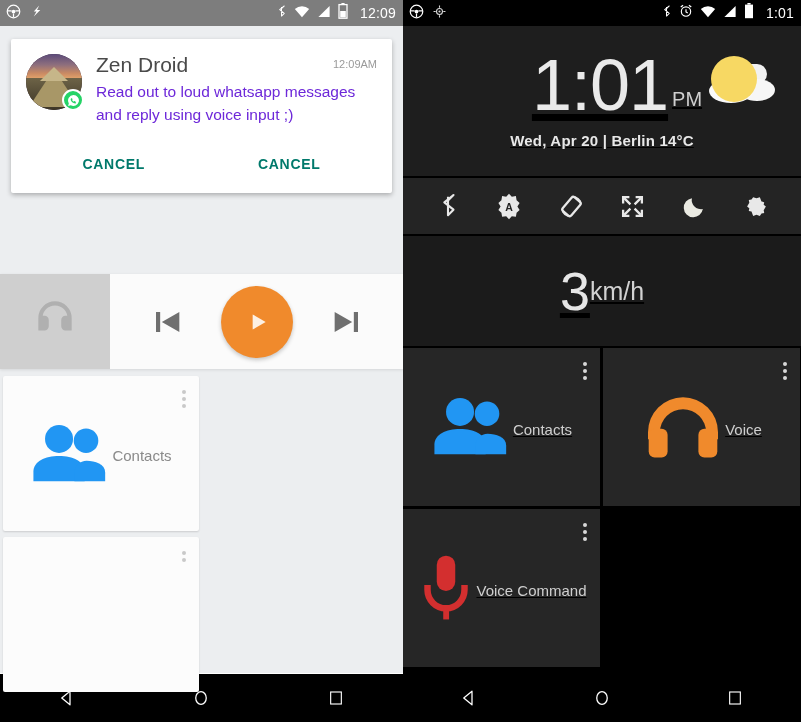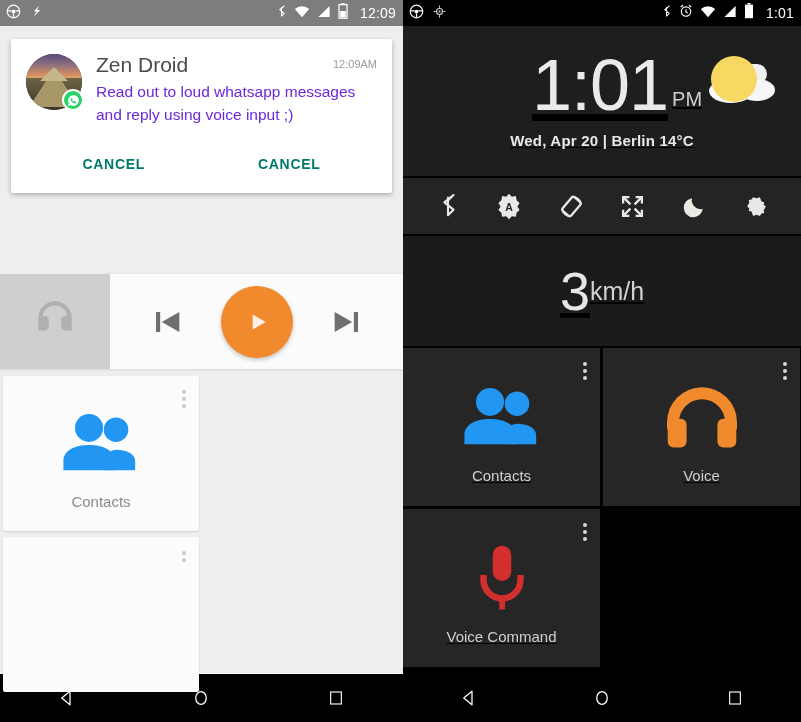"Contacts" .tile { flex-direction: column -> row }
